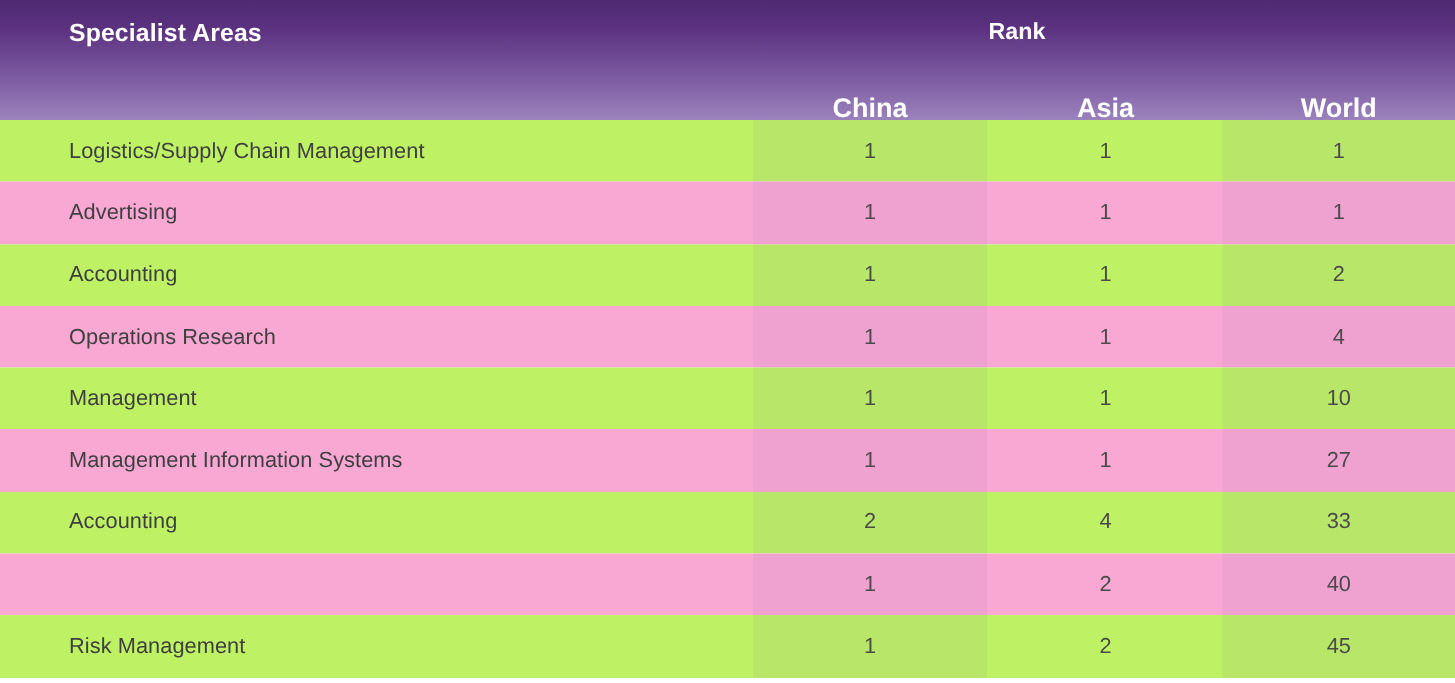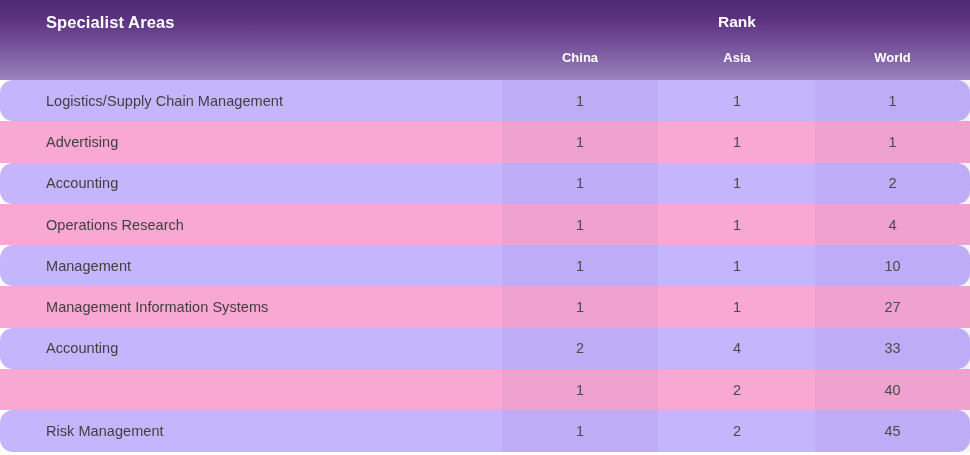"Rank" .head-rank { text-align: center -> none }
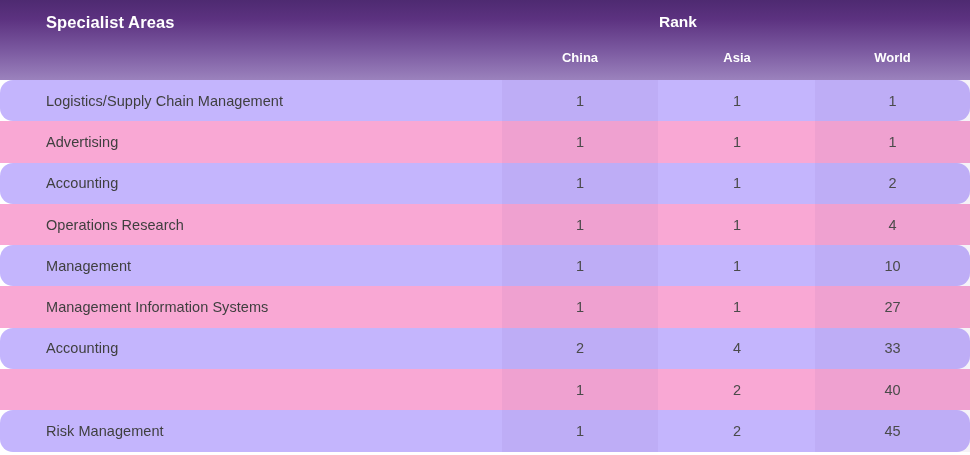"China" .head-sub { font-size: 13px -> 18px; top: 50px -> 62px }
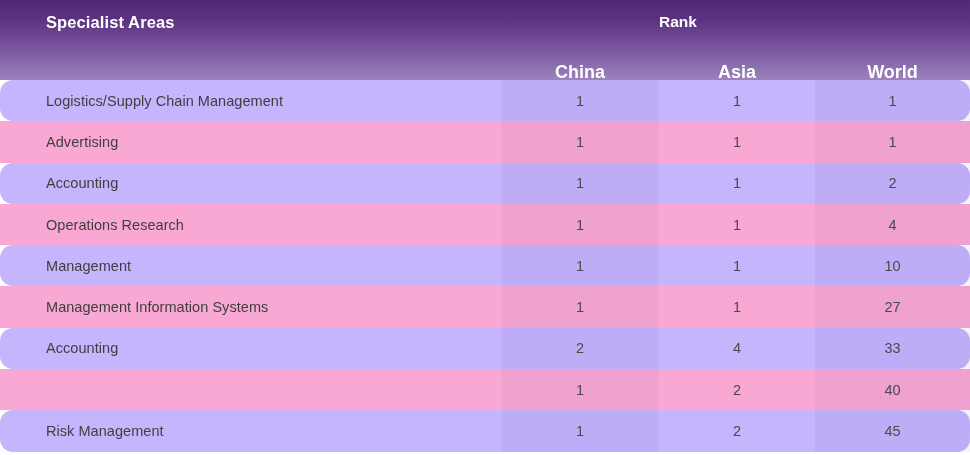"Logistics/Supply Chain Management" .trow.odd { background: #c4b5fd -> #bef264; border-radius: 13px -> none }
